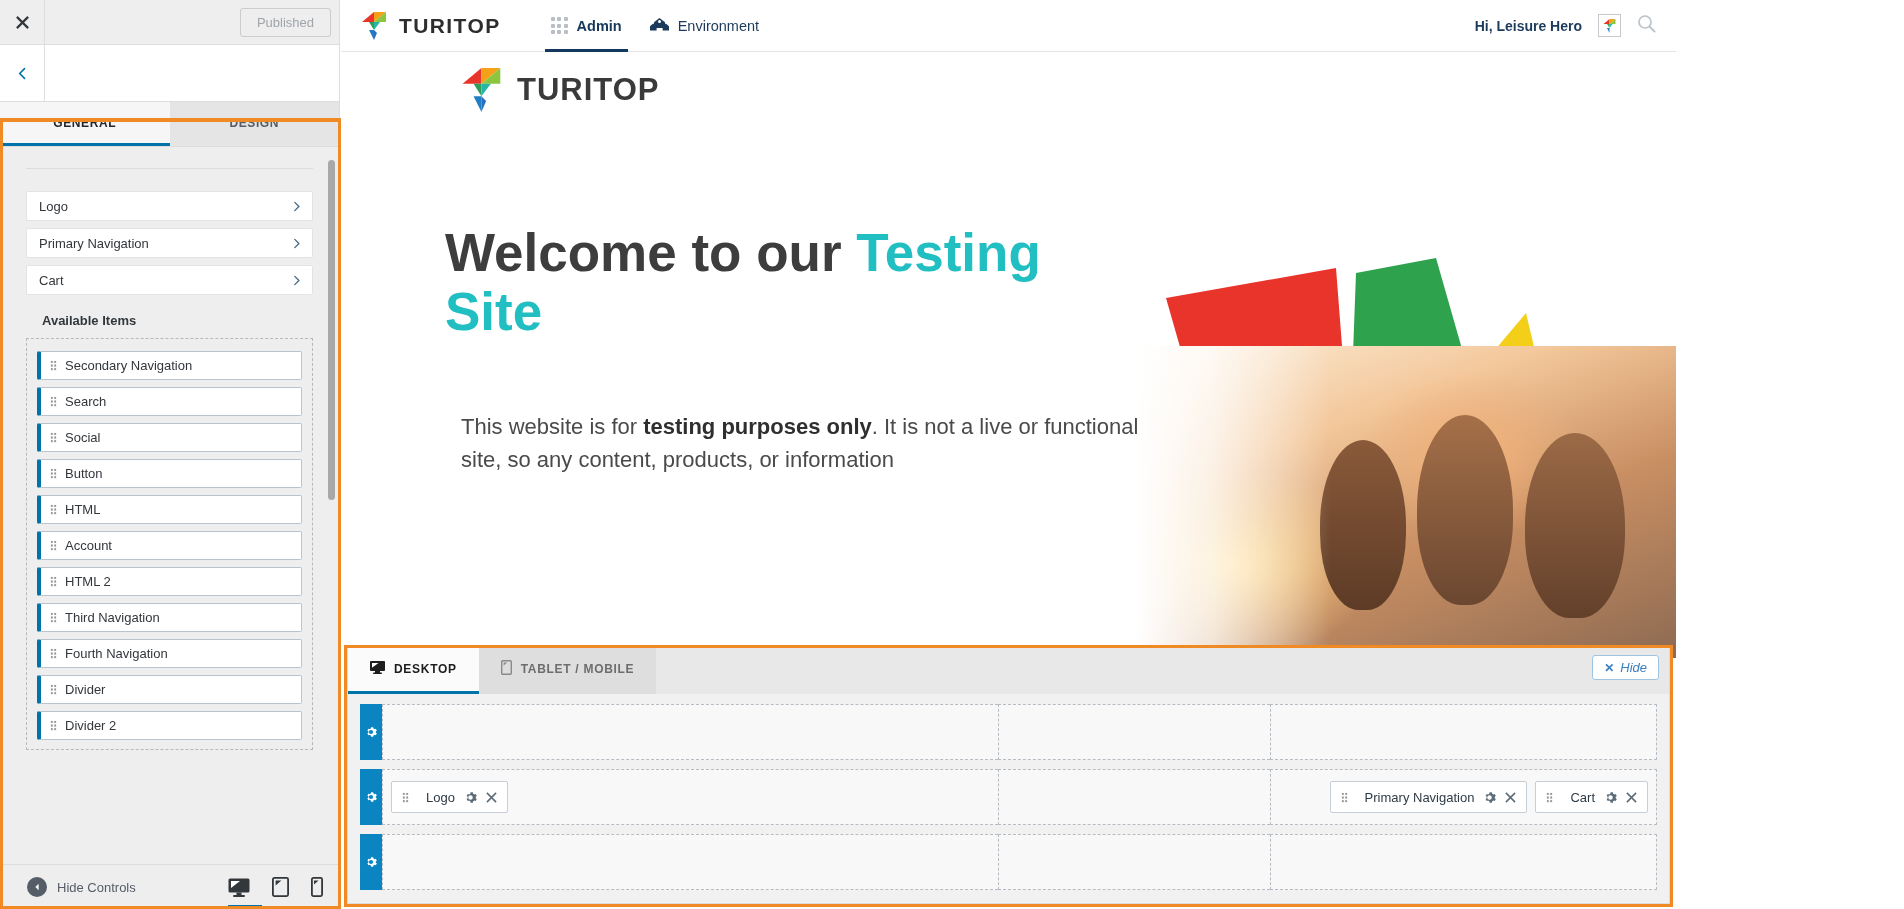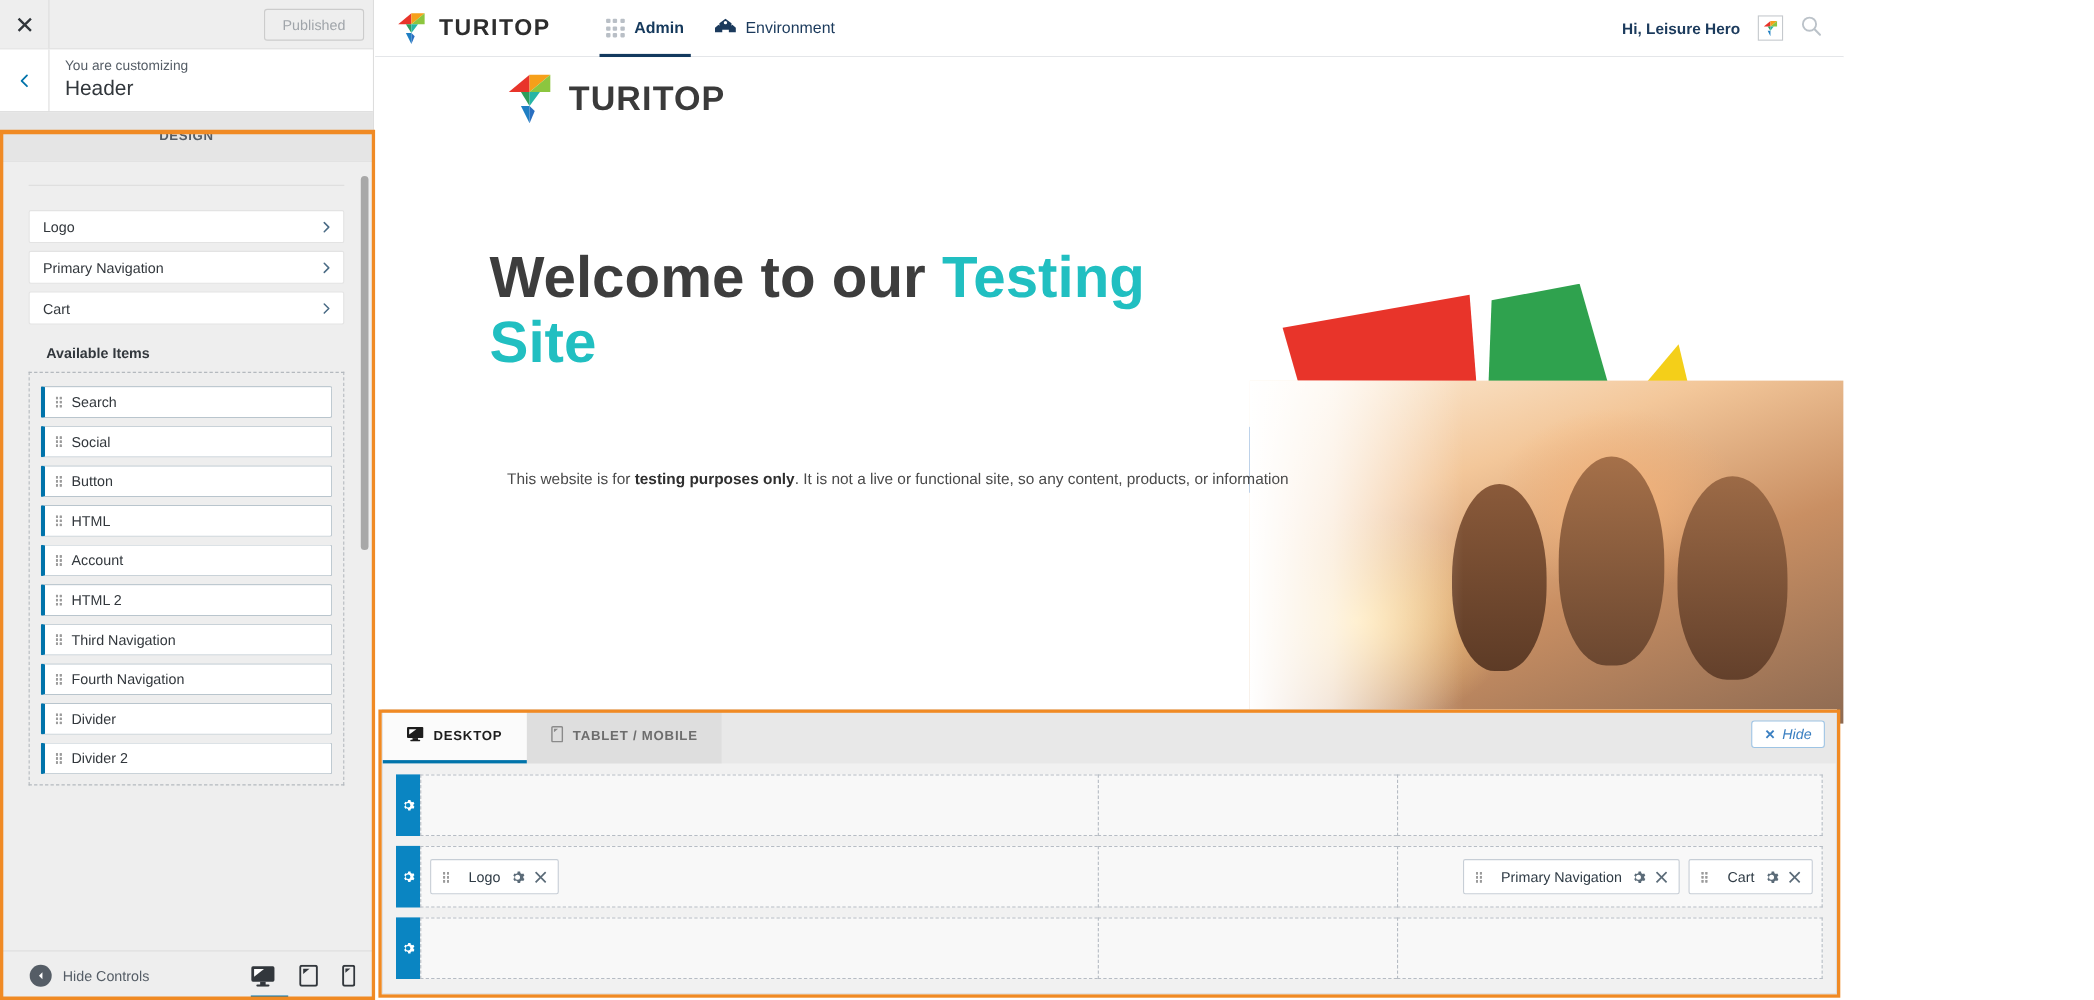"You are customizing" div.cz-head-text { html: <div> <div>You are customizing</div> <div>Header</div> </div> -> none }
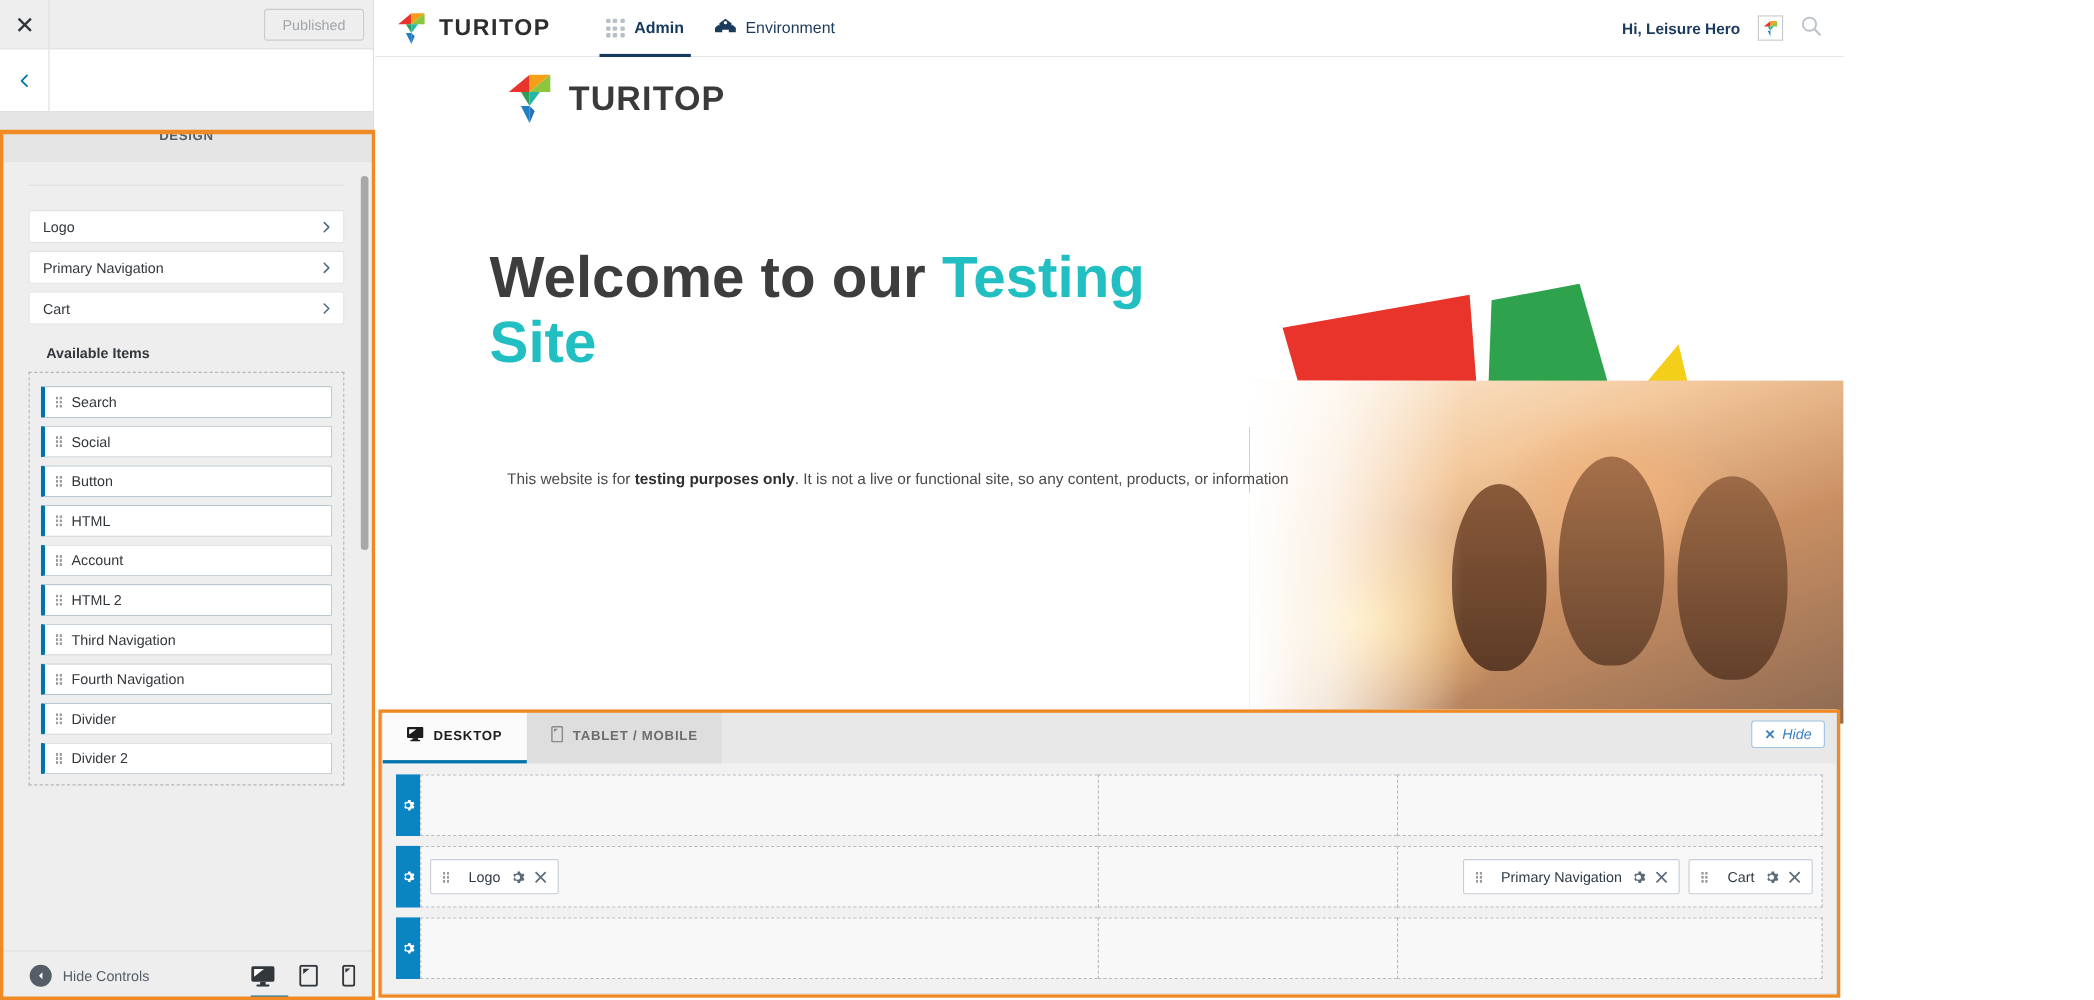"GENERAL" div.cz-tab { html: none -> <div>GENERAL</div> }
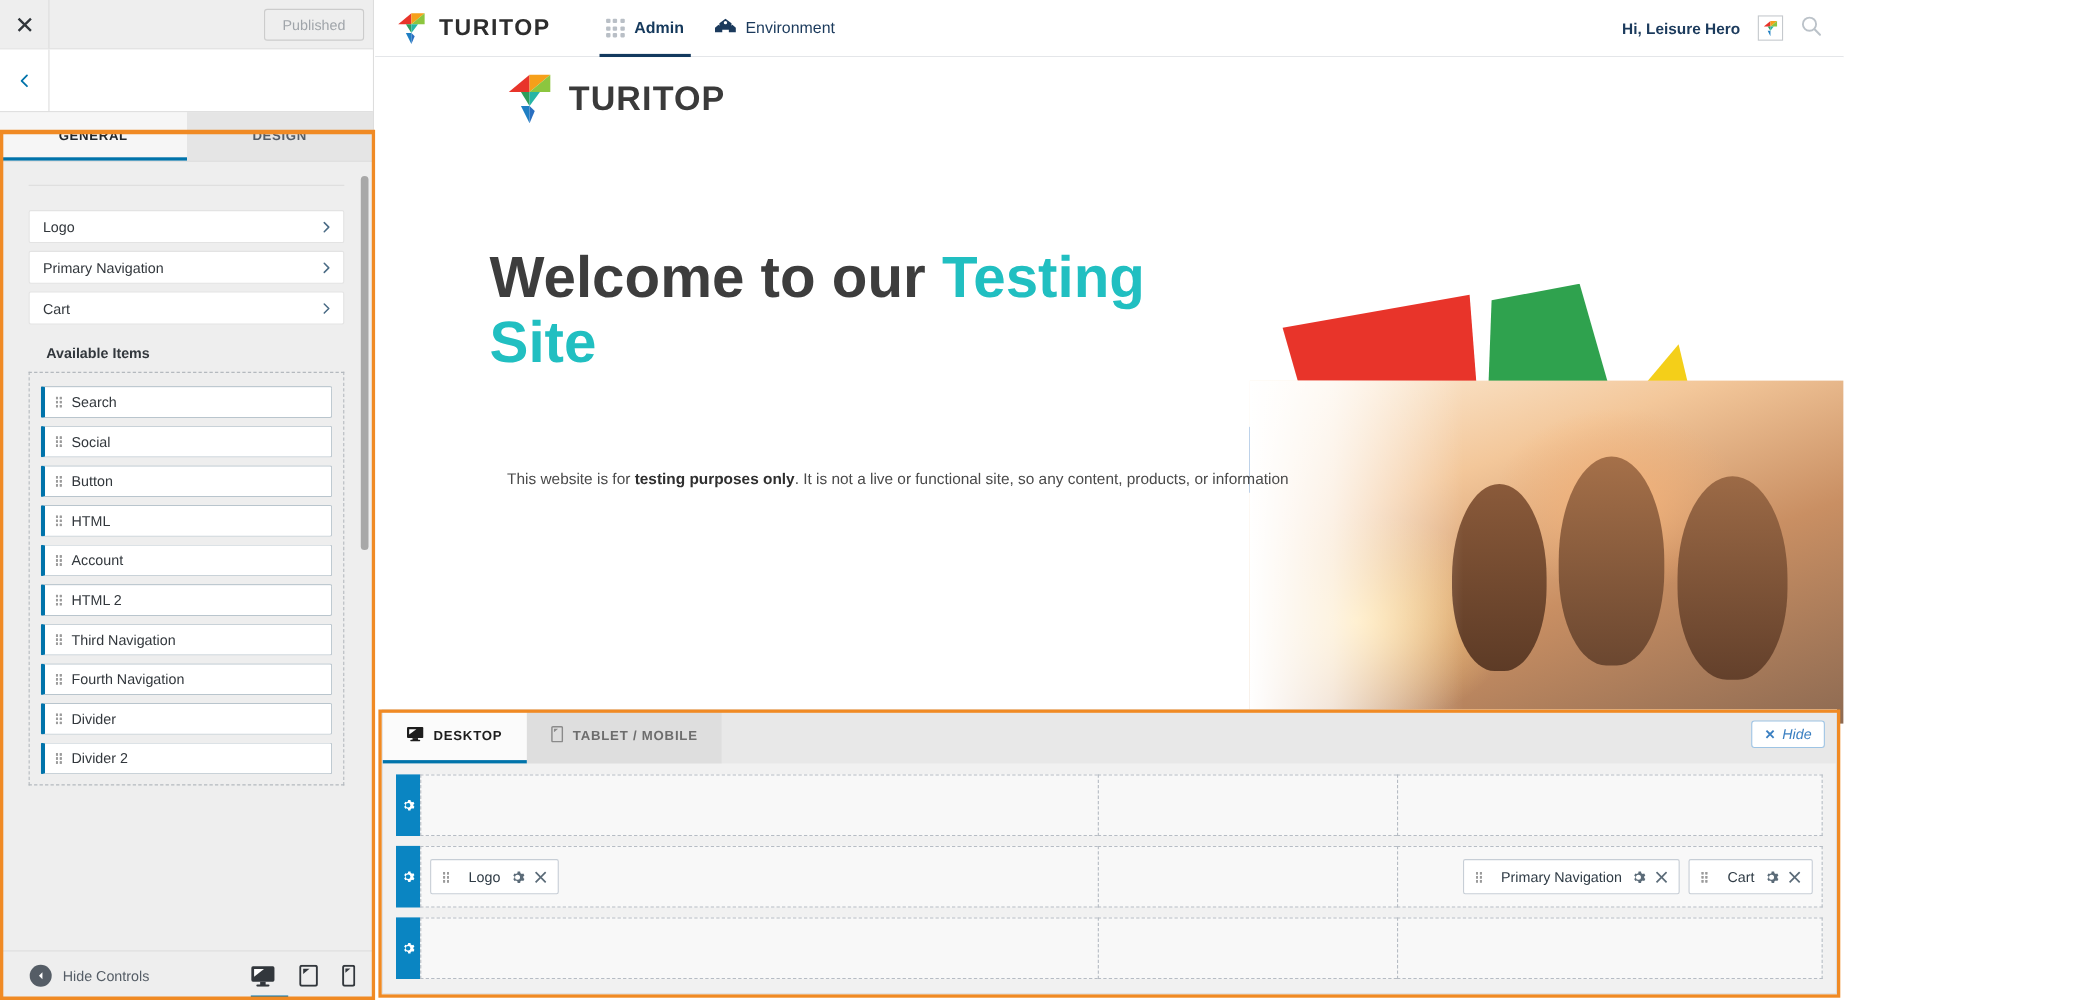"Secondary Navigation" div.cz-item { html: none -> <div> <span></span> <span>Secondary Navigation</span> </div> }
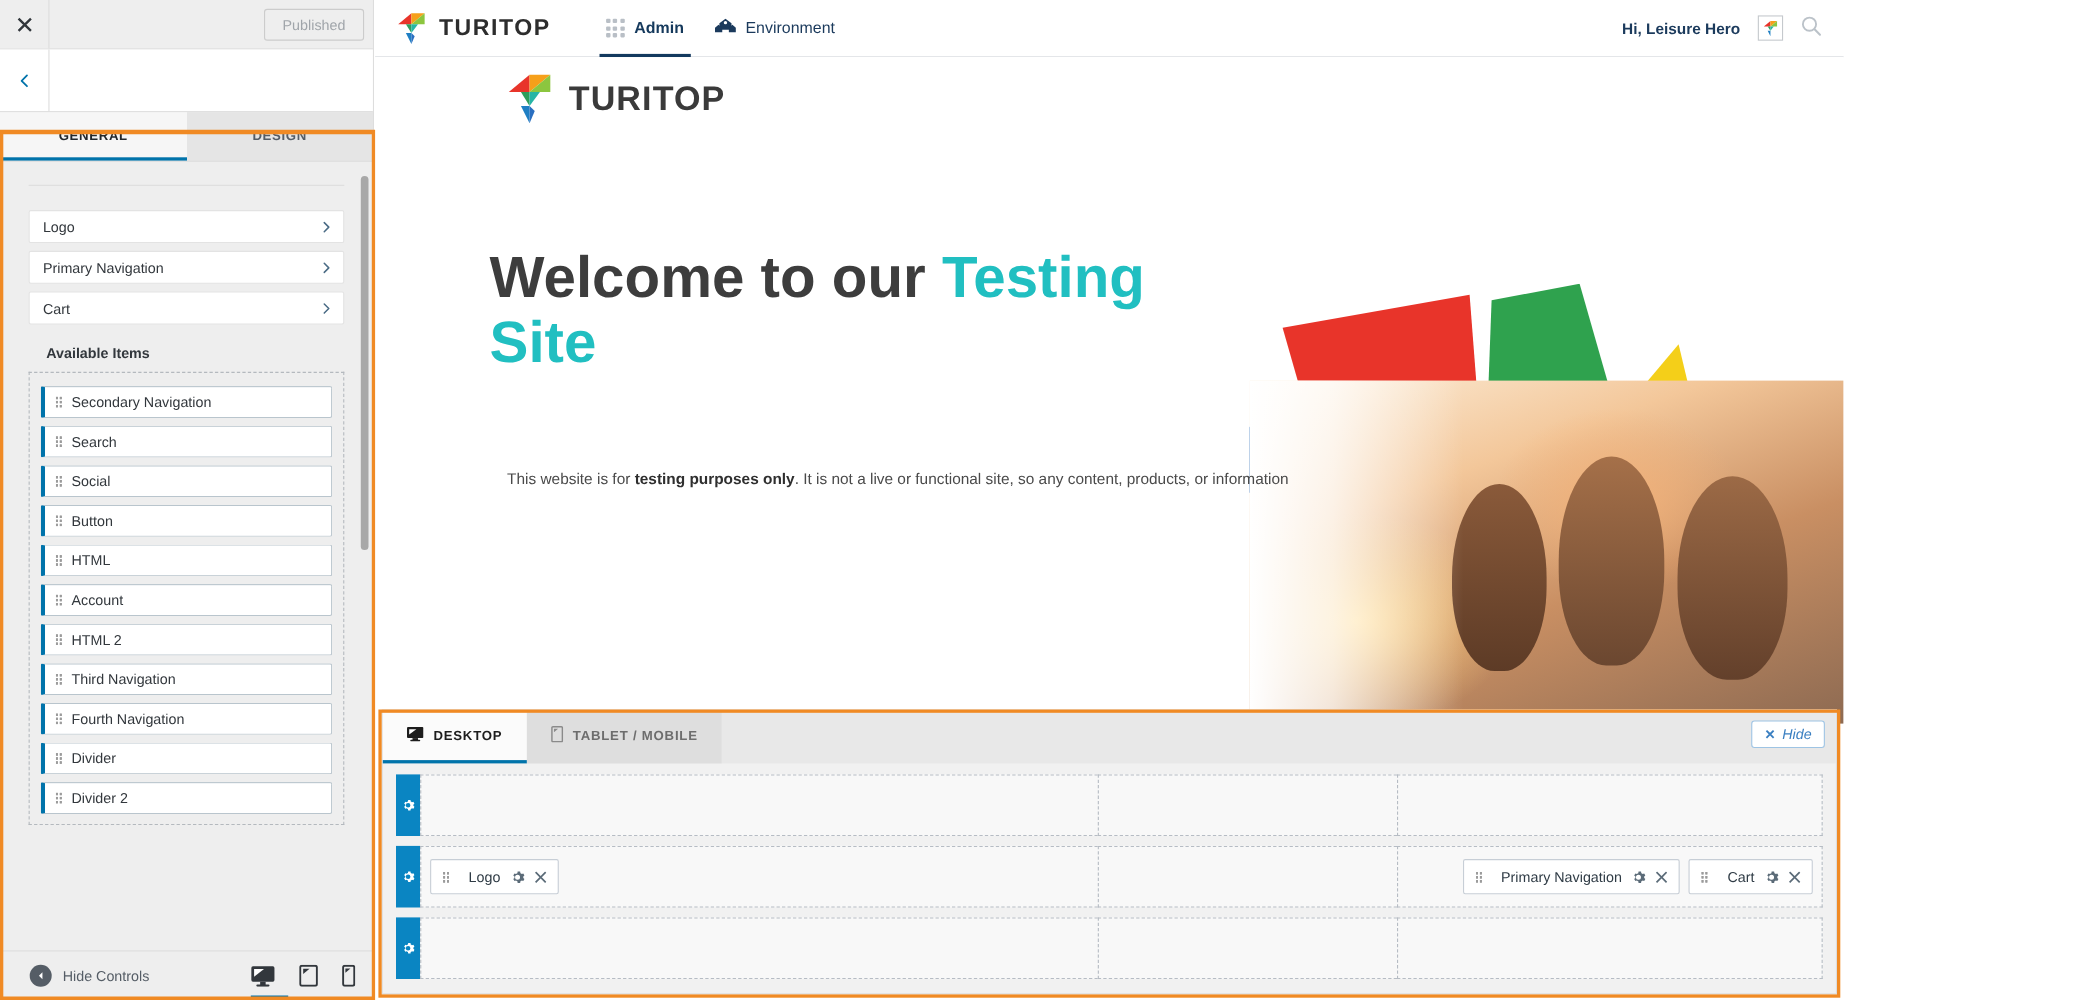"This website is for testing" .pv-sub { font-size: 14px -> 22px; top: 297px -> 282px }
